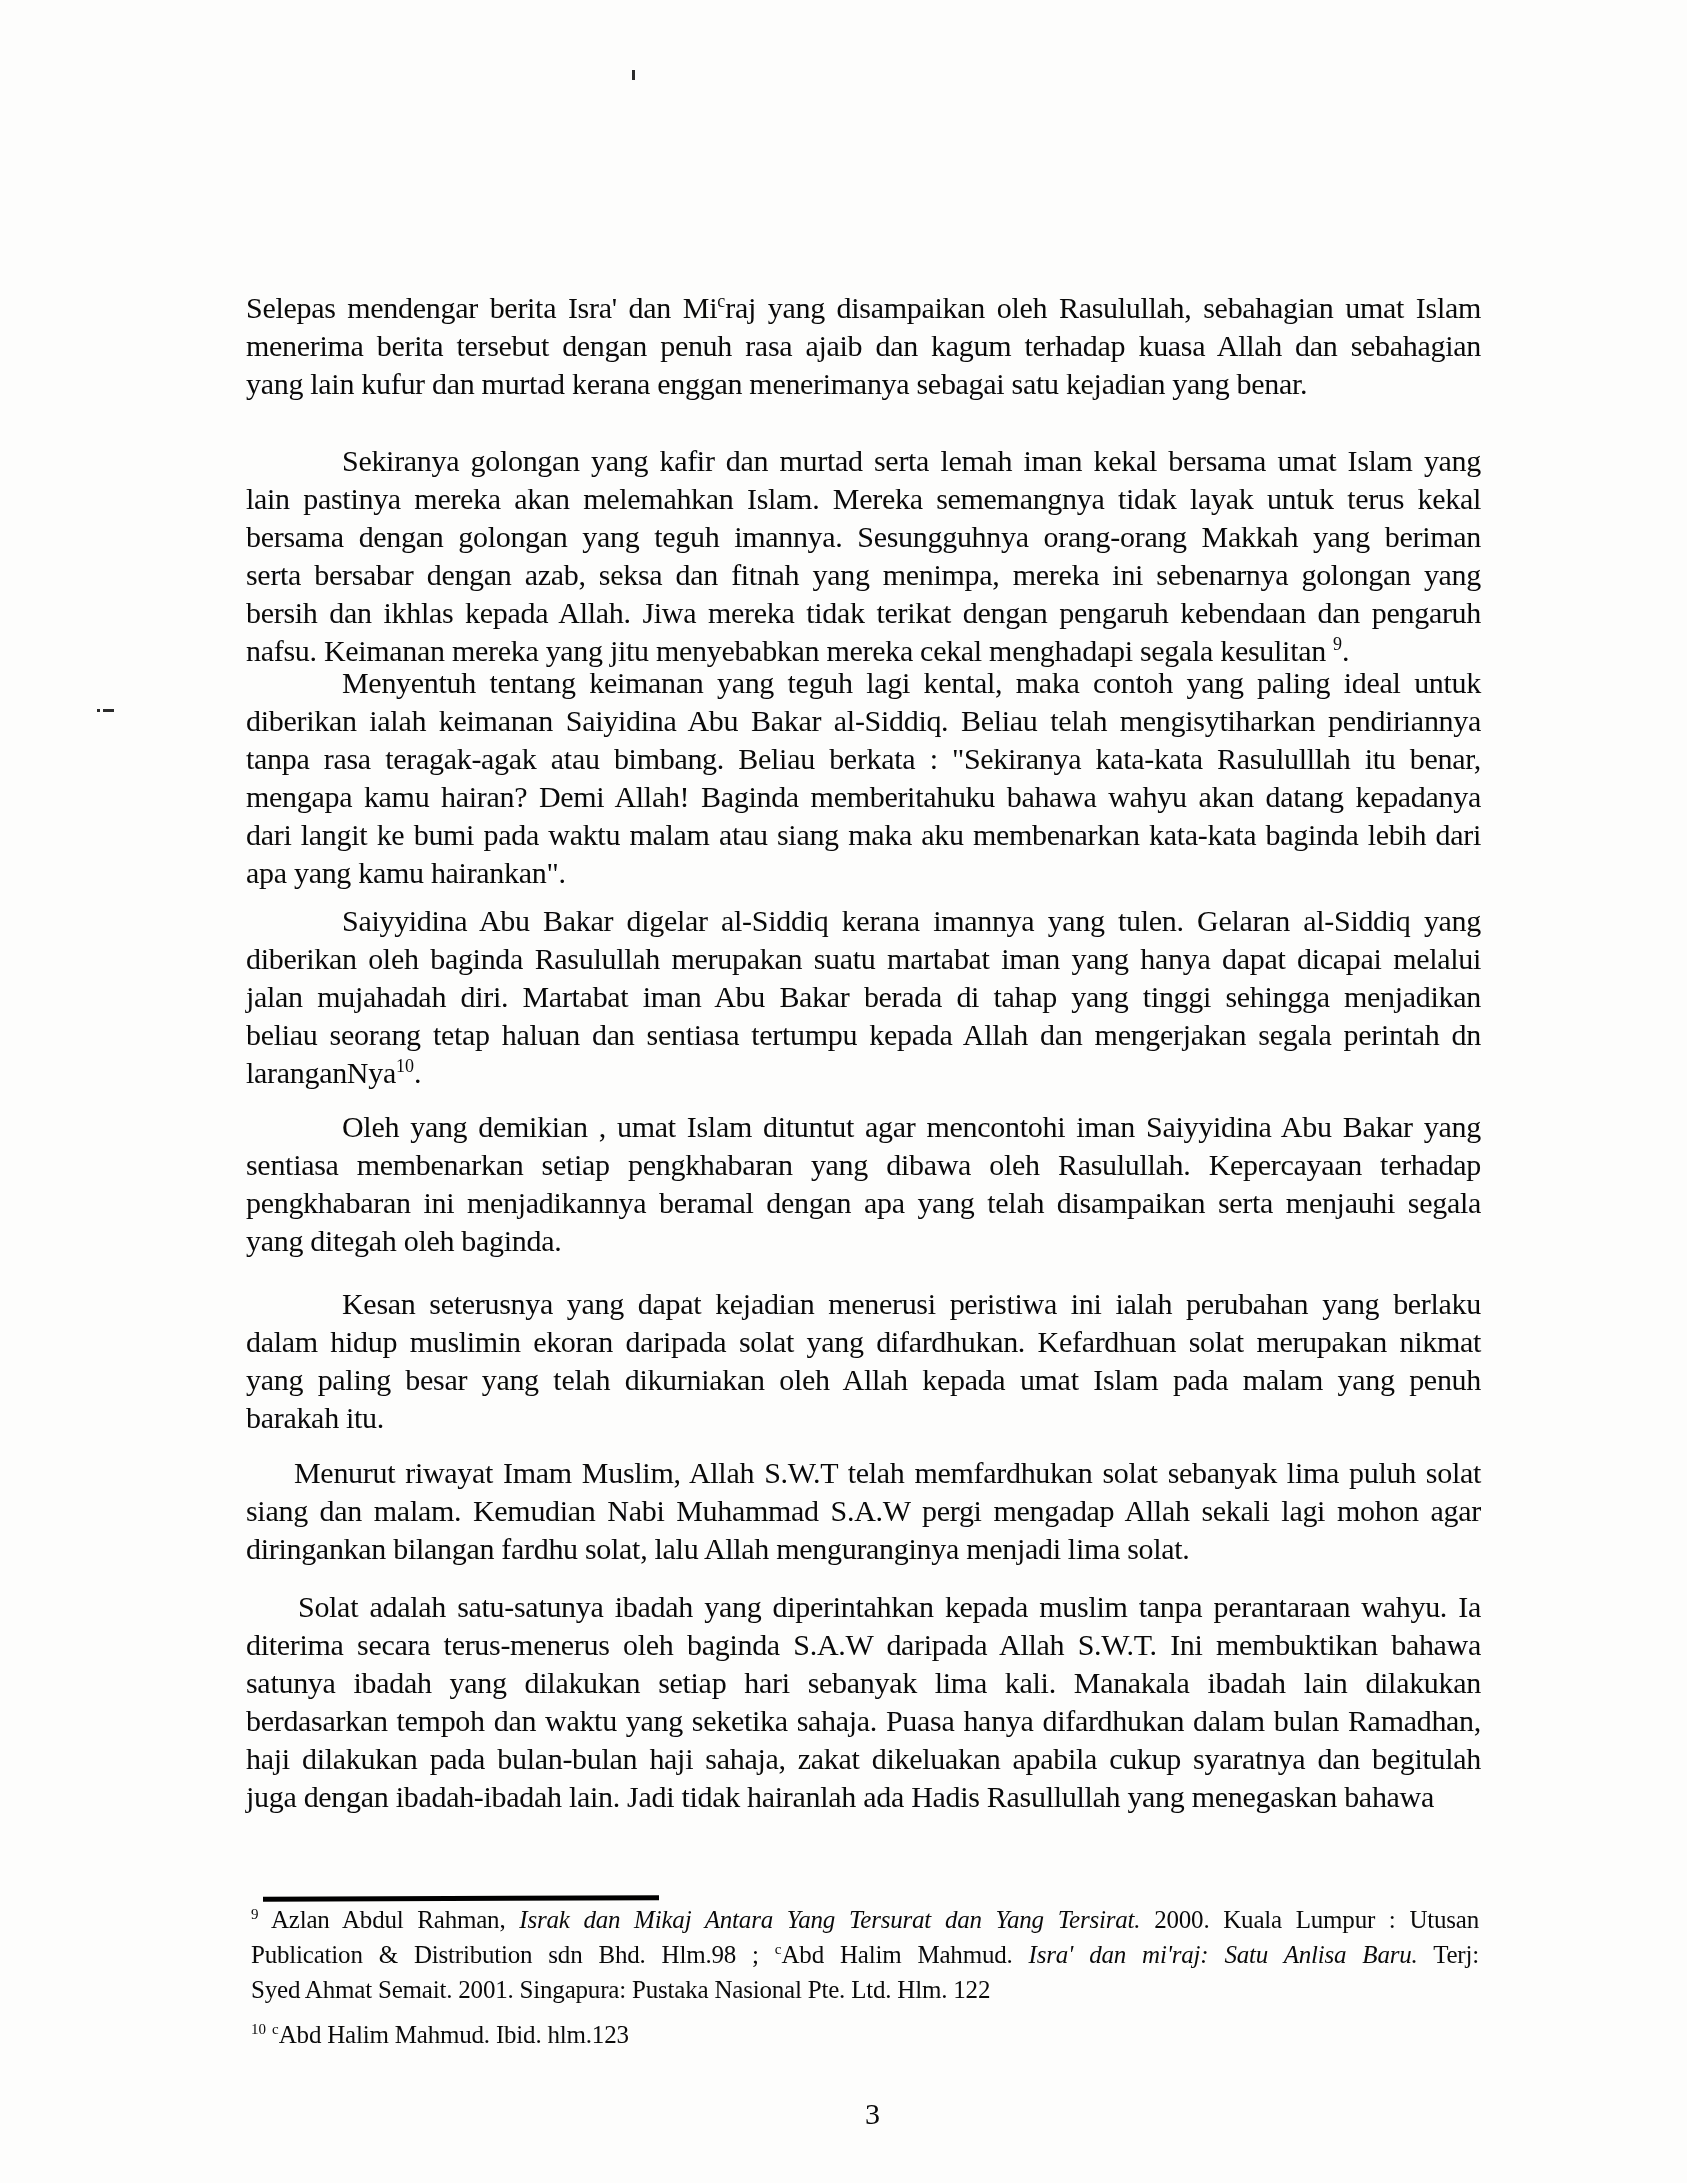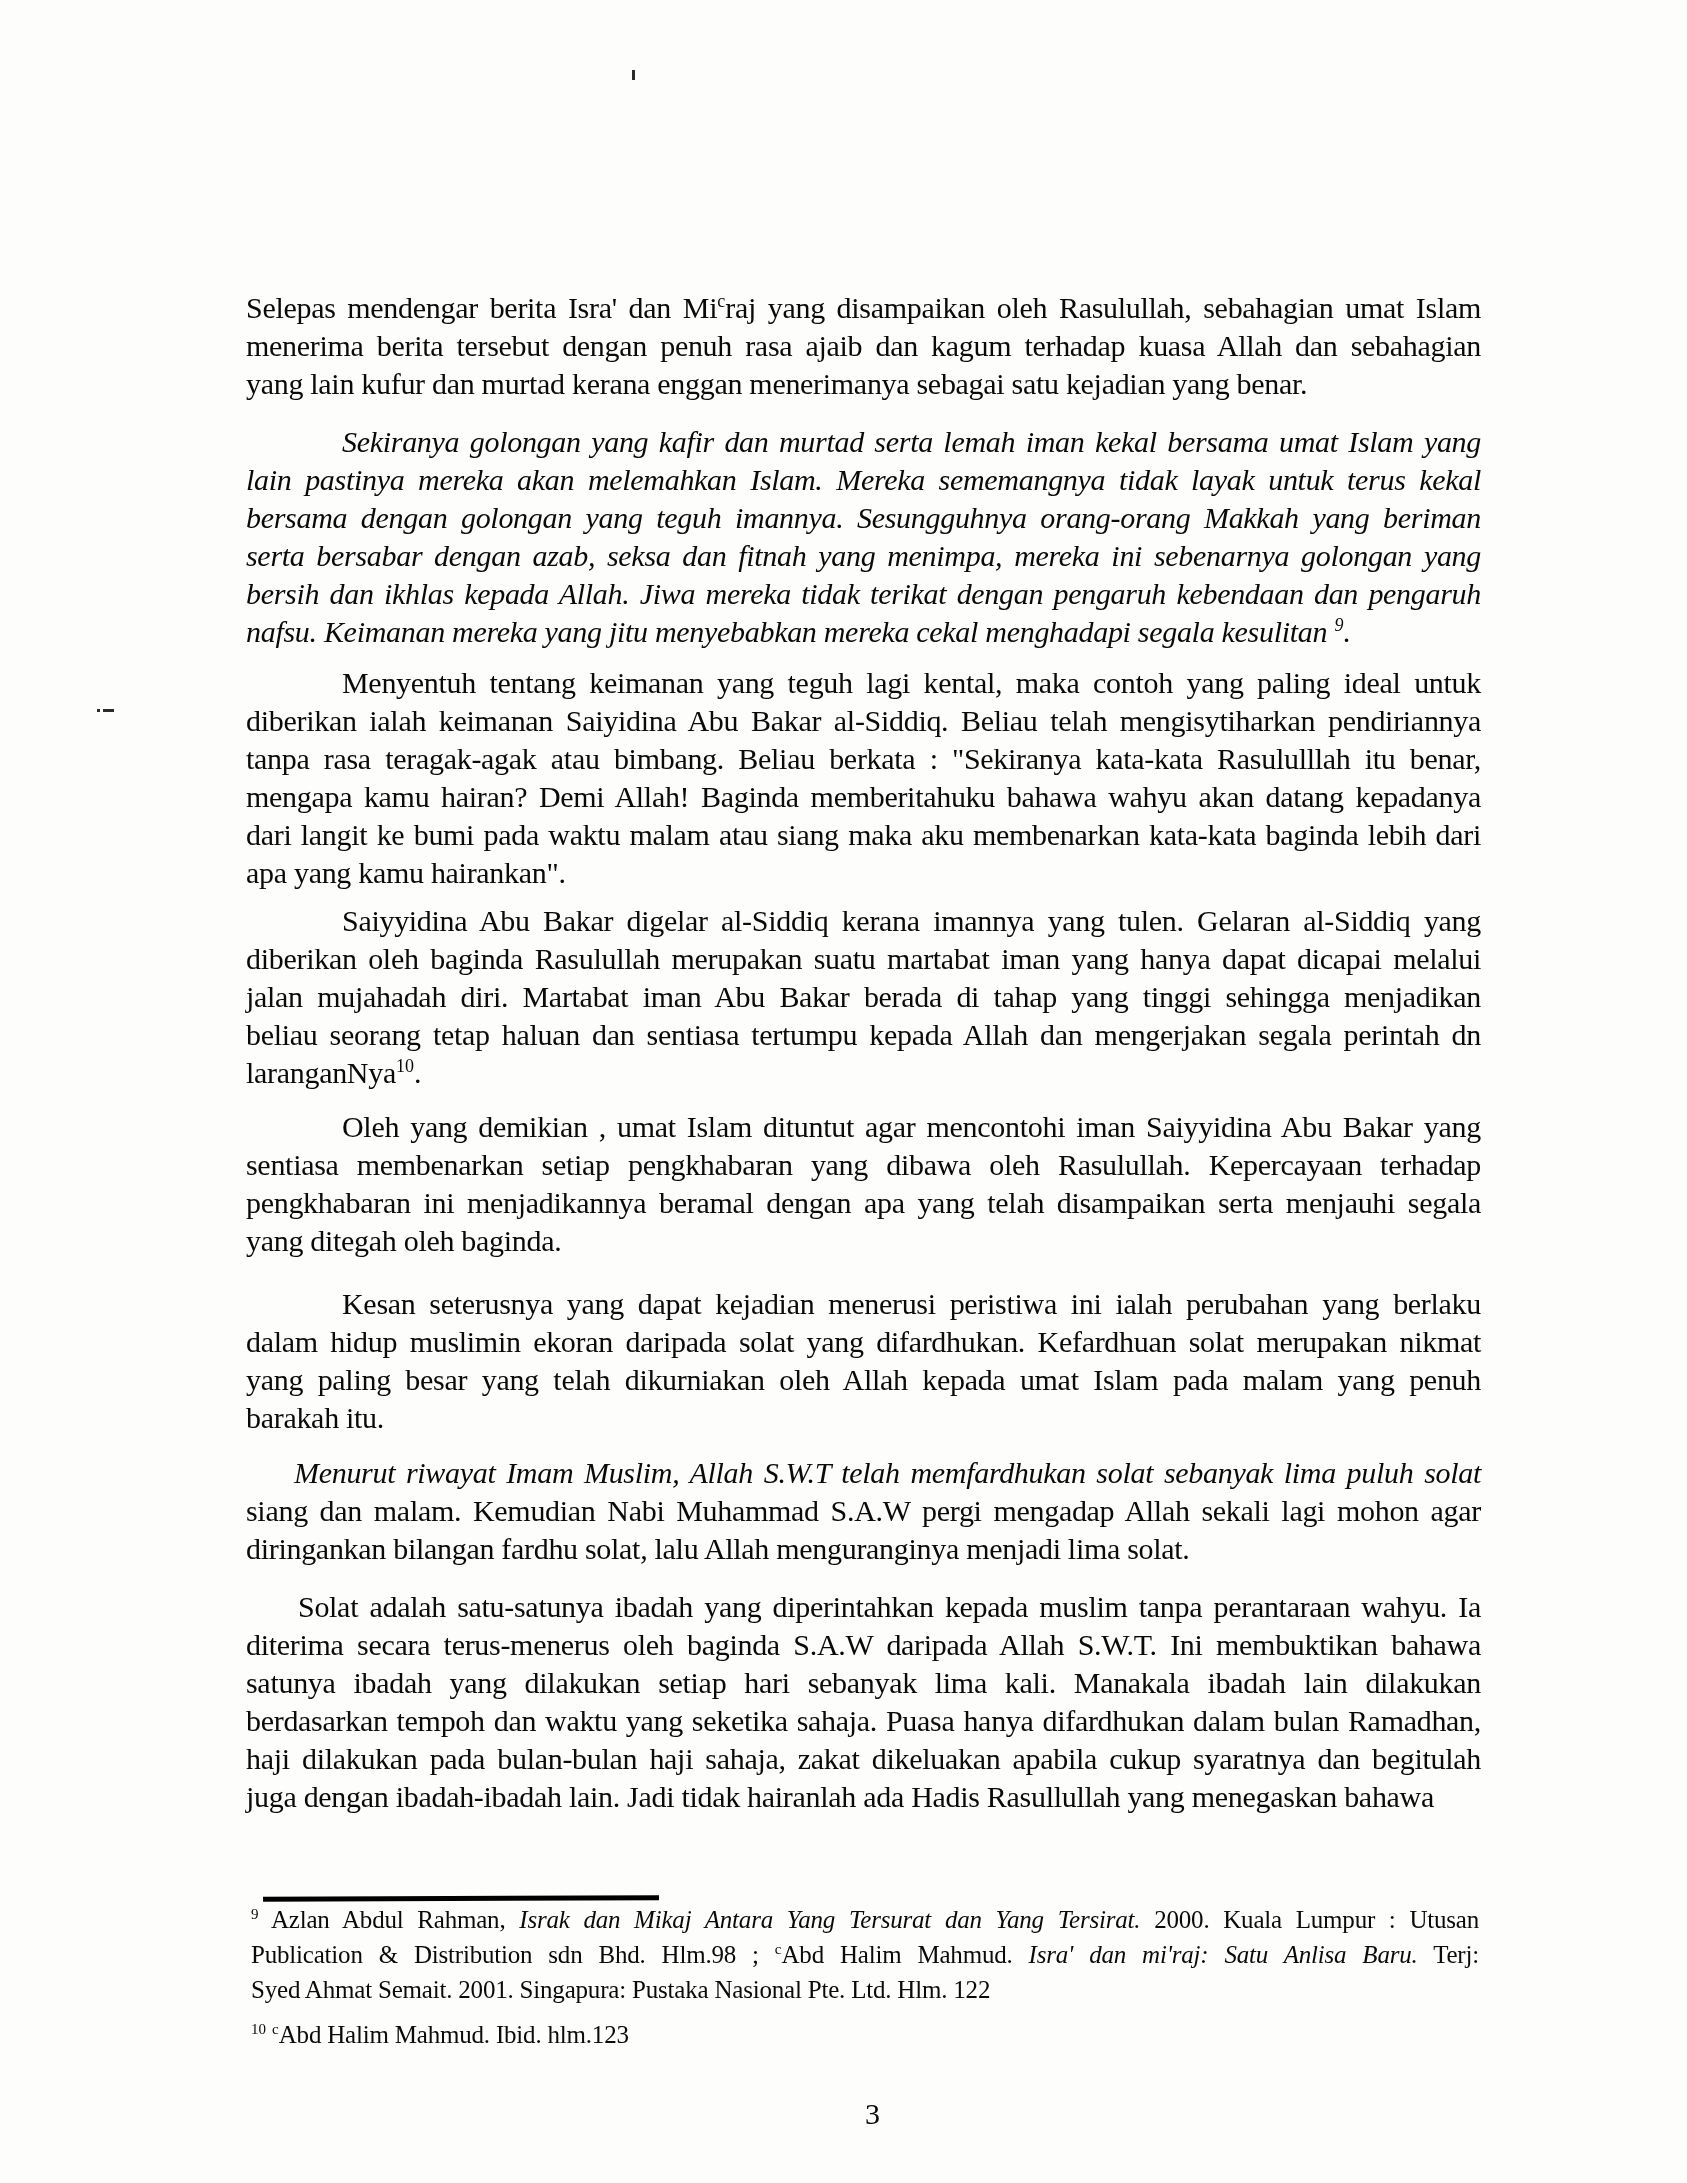"Sekiranya golongan yang kafir dan" .p2 { font-style: italic -> none; top: 423px -> 442px }
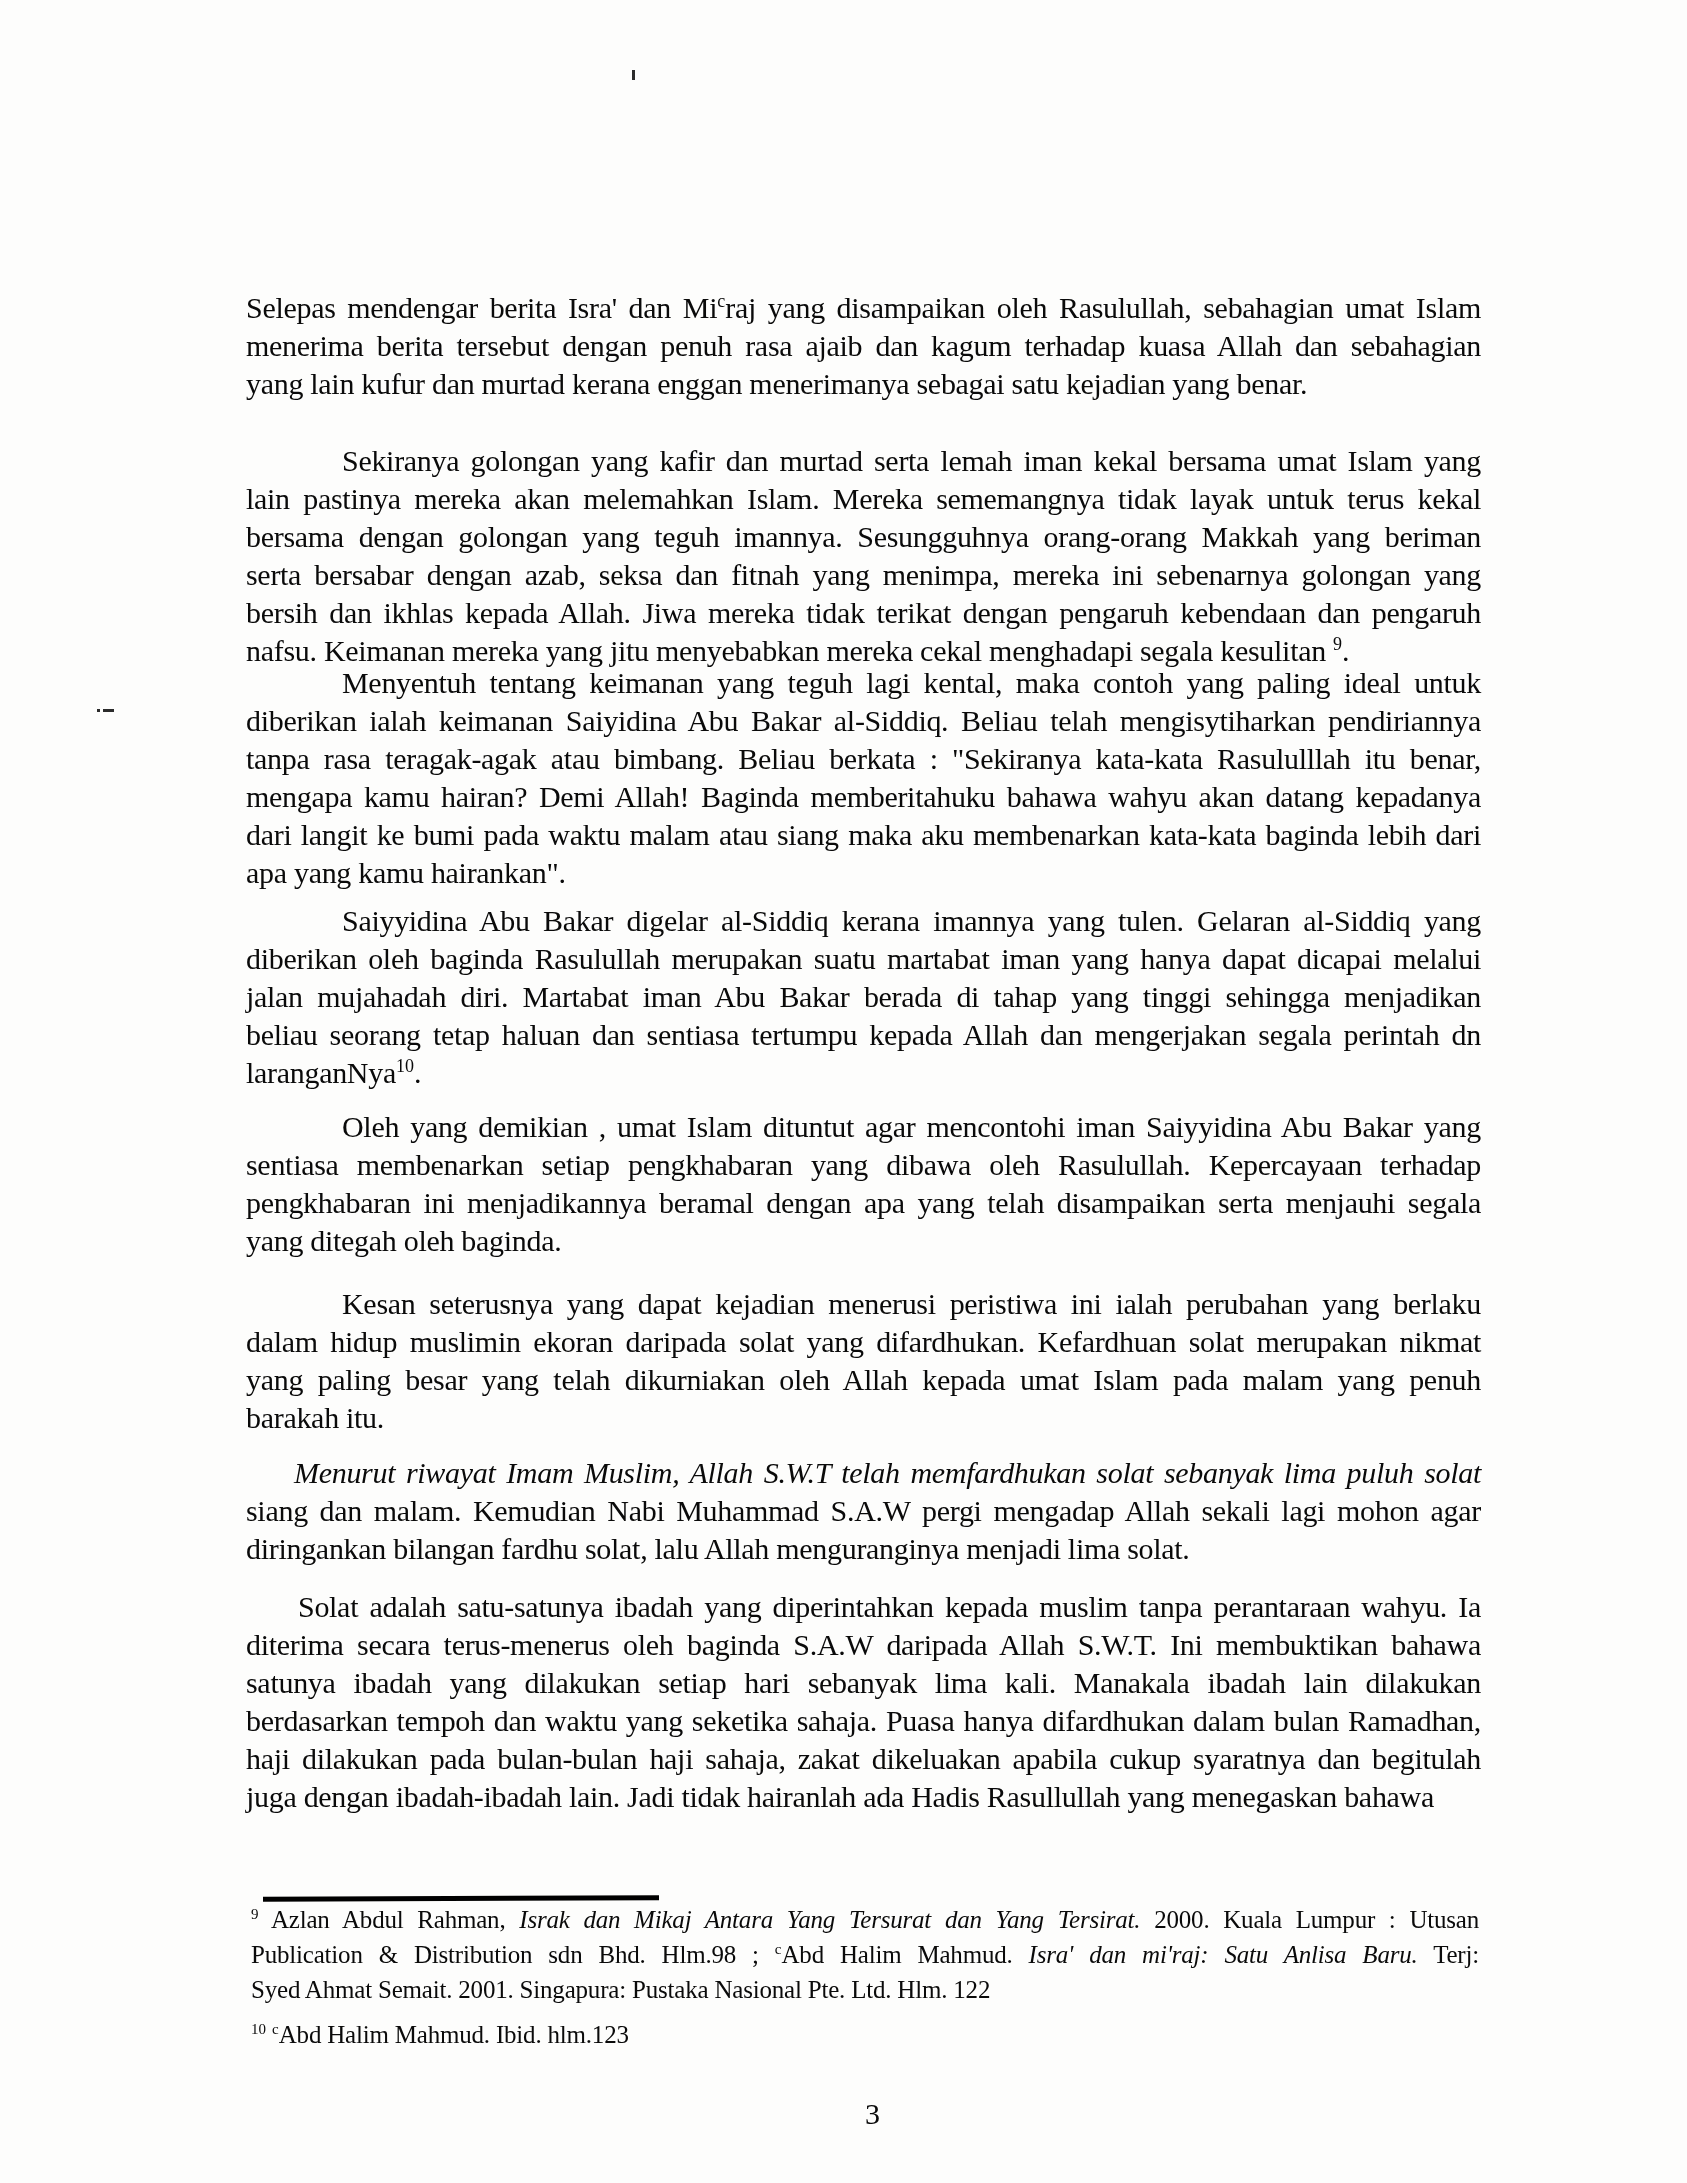"Menurut riwayat Imam Muslim, Allah" .ind-sm1 .line:first-child { font-style: italic -> none }
